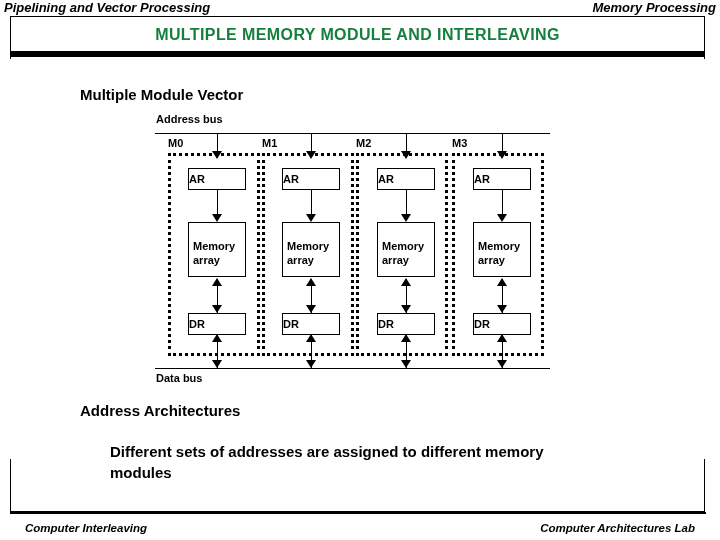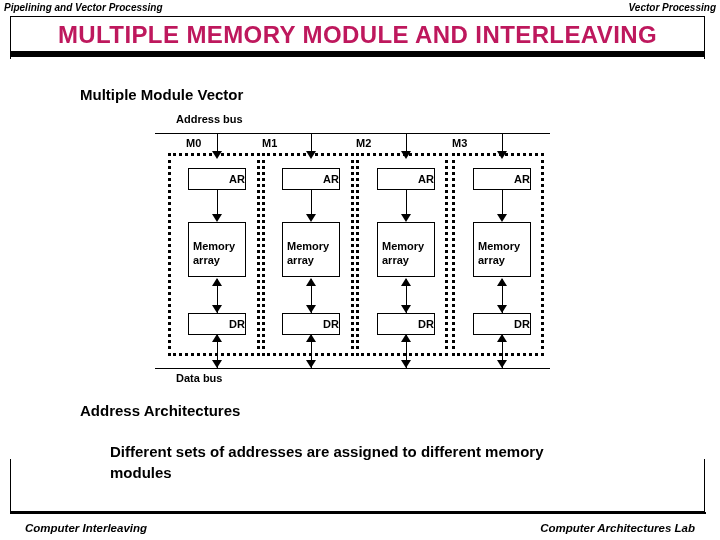"Pipelining and Vector Processing" .hdr-left, .hdr-center, .hdr-right { font-size: 10px -> 13px }
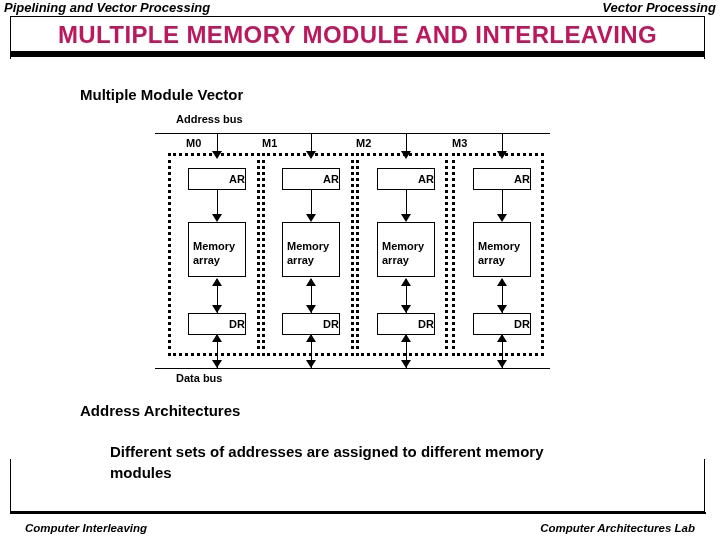"Vector Processing" div.hdr-right { text: Vector -> Memory }
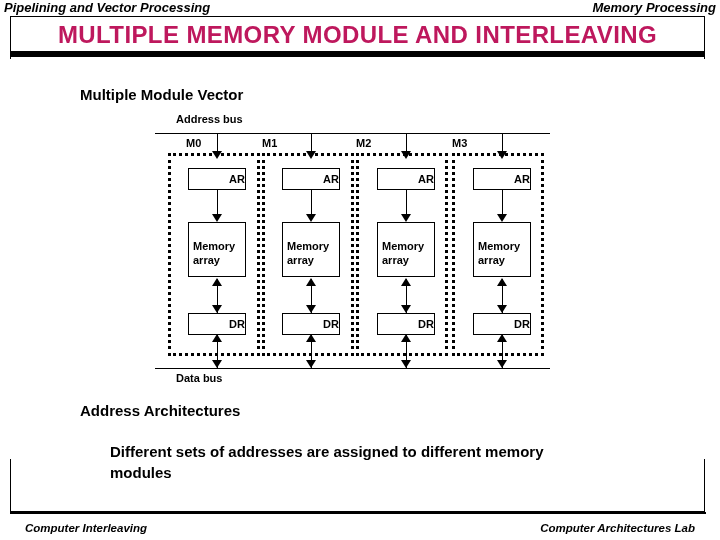"MULTIPLE MEMORY MODULE AND INTERLEAVING" .title-text { color: #be185d -> #15803d; font-size: 24px -> 16px }
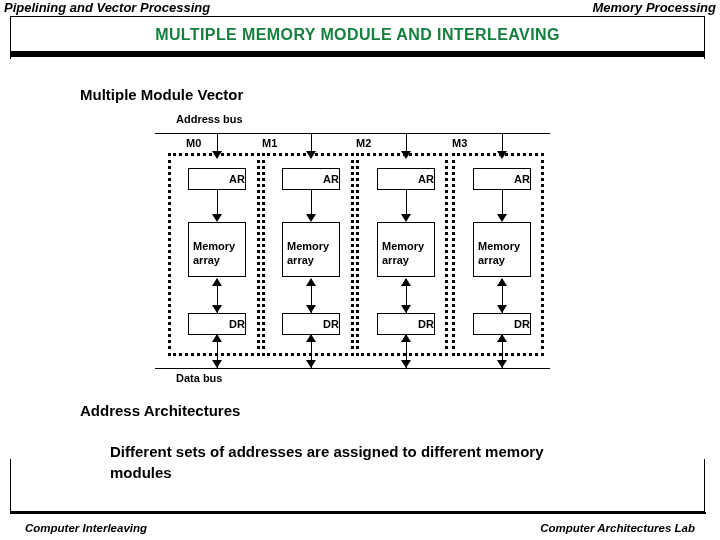"Address bus" .lbl { margin-left: 20px -> none }
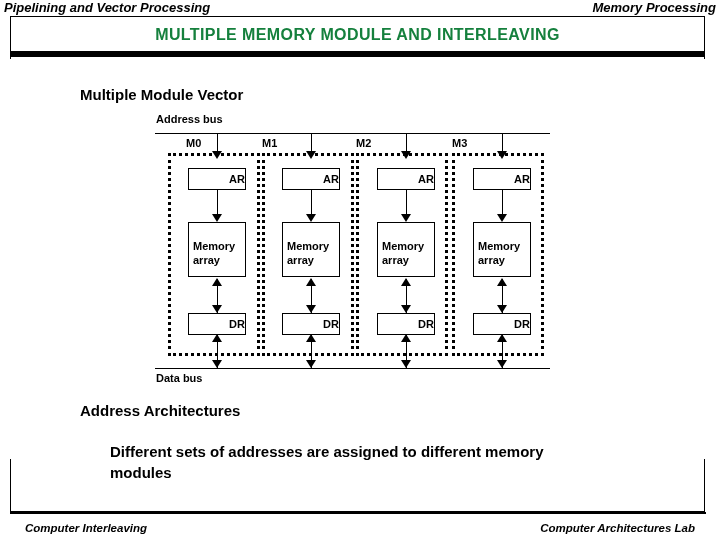"M0" div.module-name { left: 186px -> 168px }
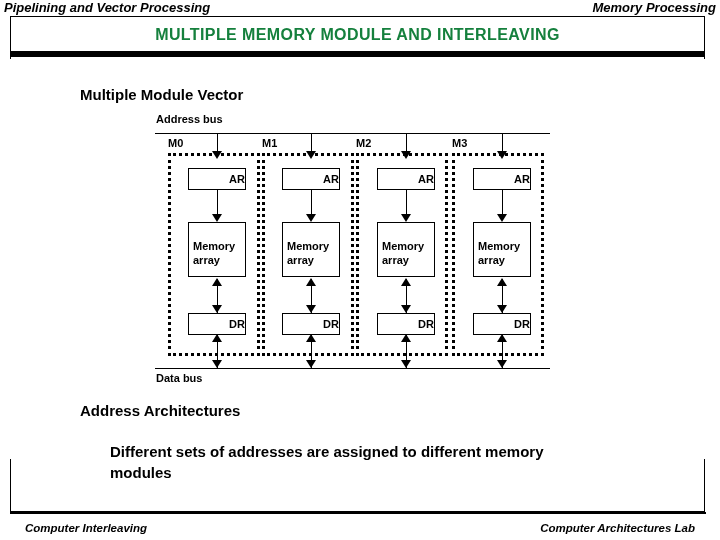"AR" .box { align-items: flex-end -> flex-start; padding-left: 21px -> none }
